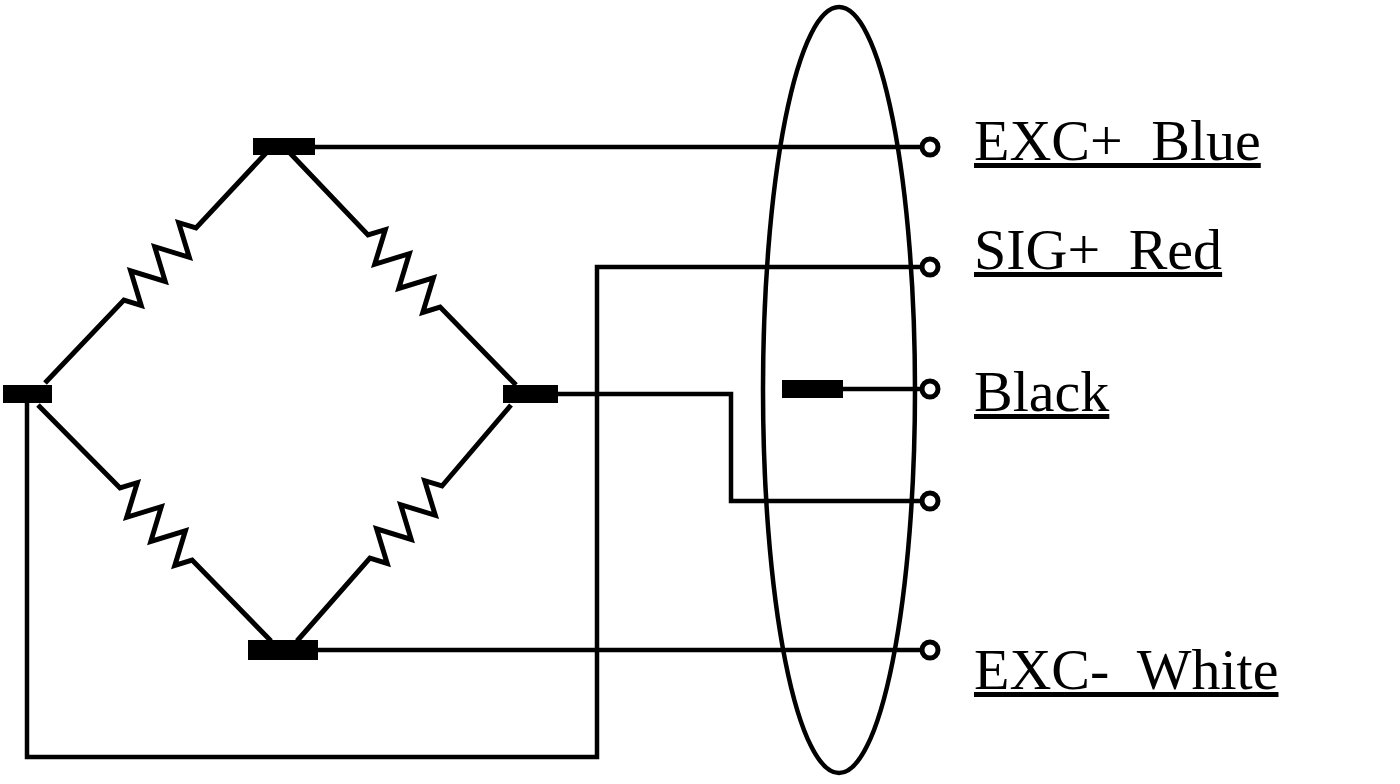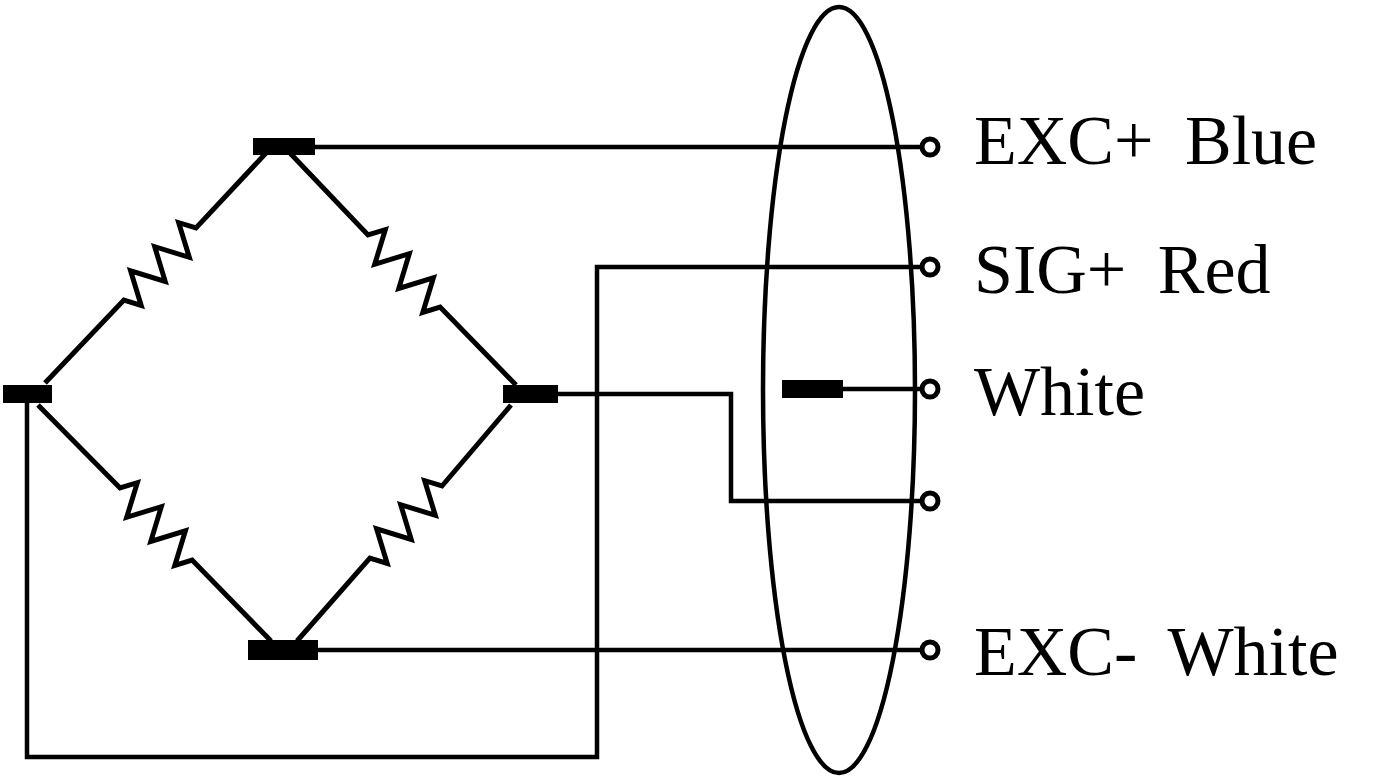"EXC+ Blue" .terminal-label { font-size: 70px -> 58px; text-decoration: none -> underline }
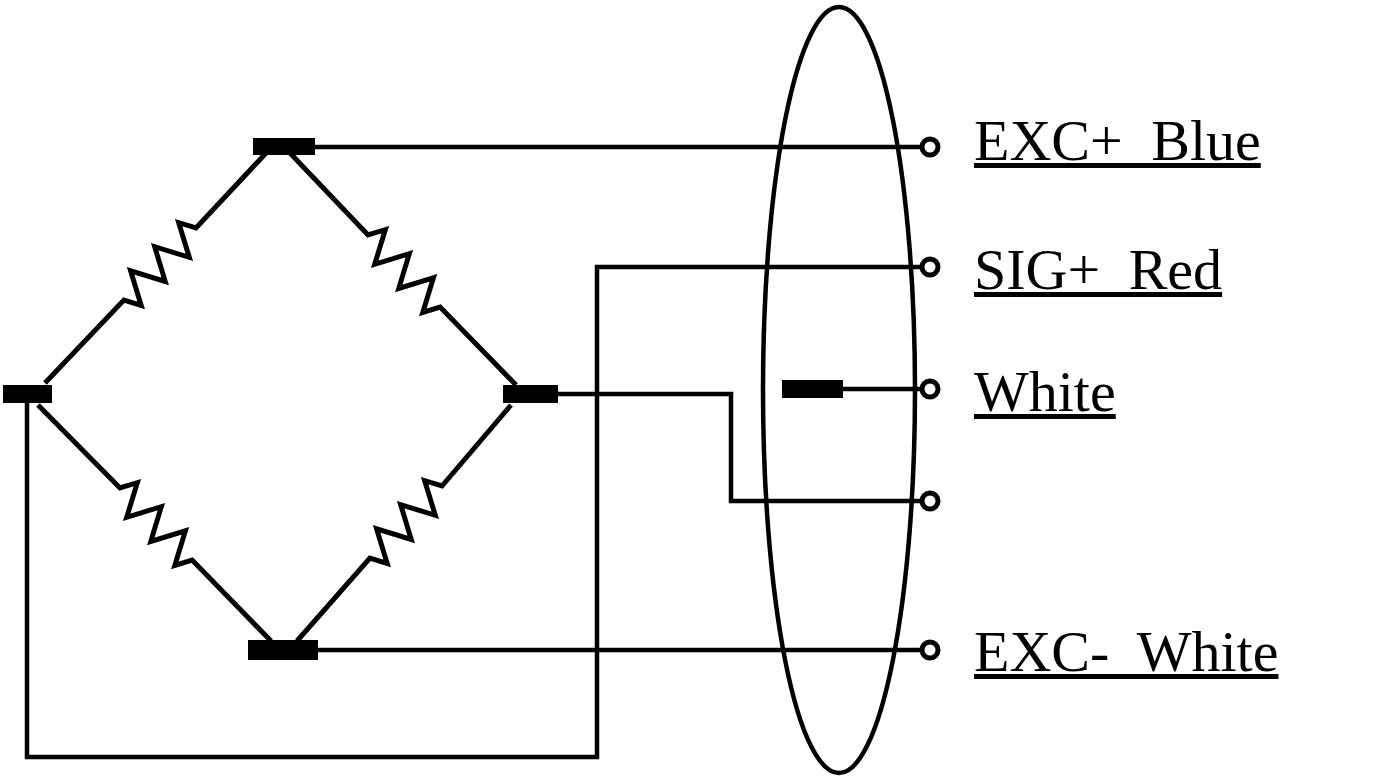"SIG+ Red" .lbl-sig-plus { top: 270px -> 250px }
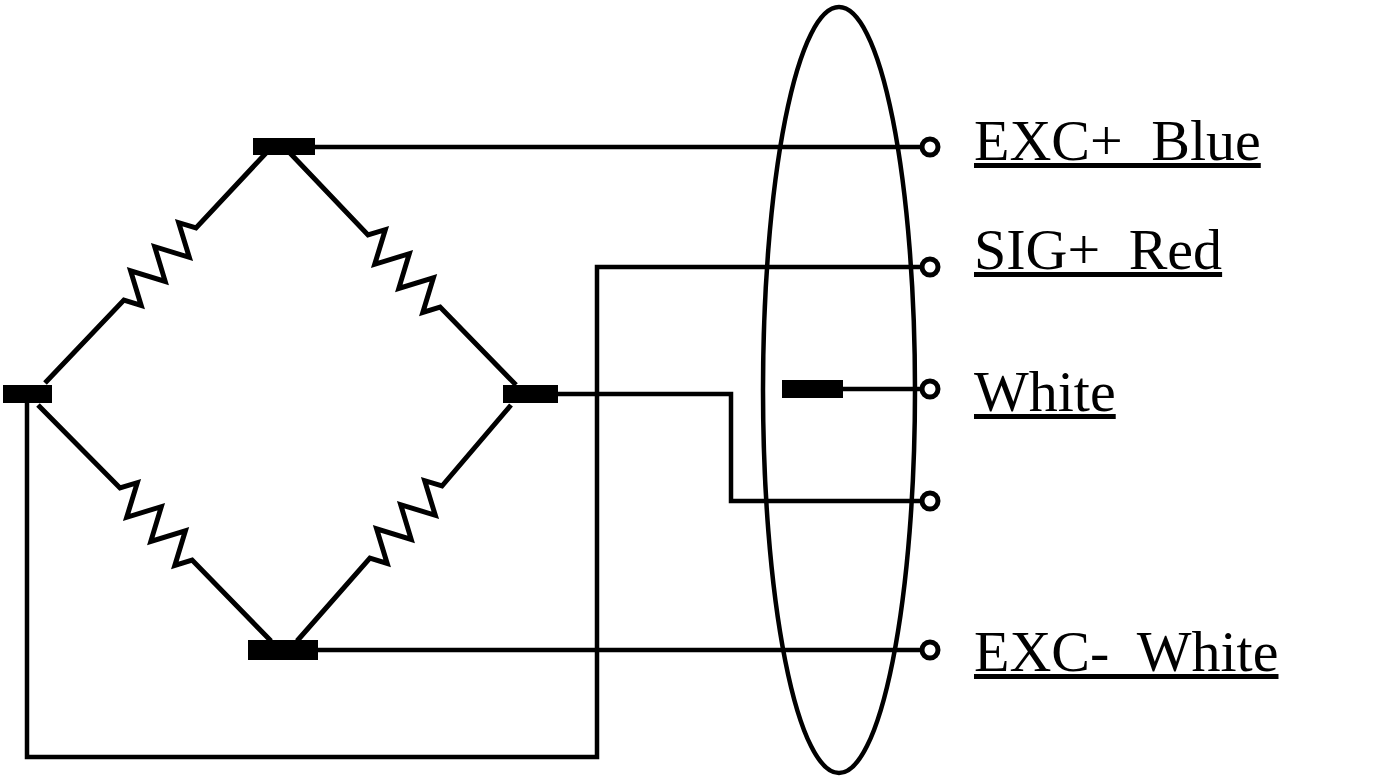"White" div.terminal-label { text: White -> Black }
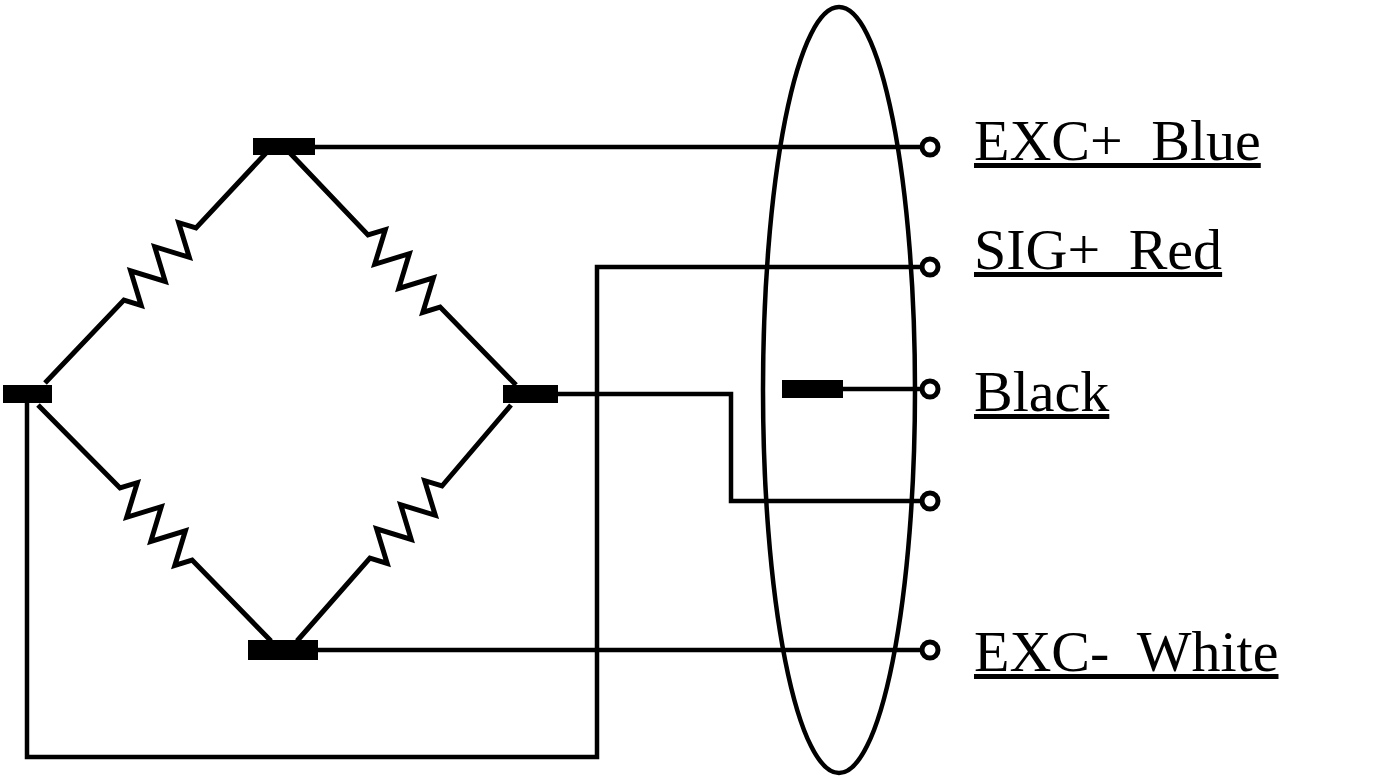"EXC- White" .lbl-exc-minus { top: 652px -> 670px }
